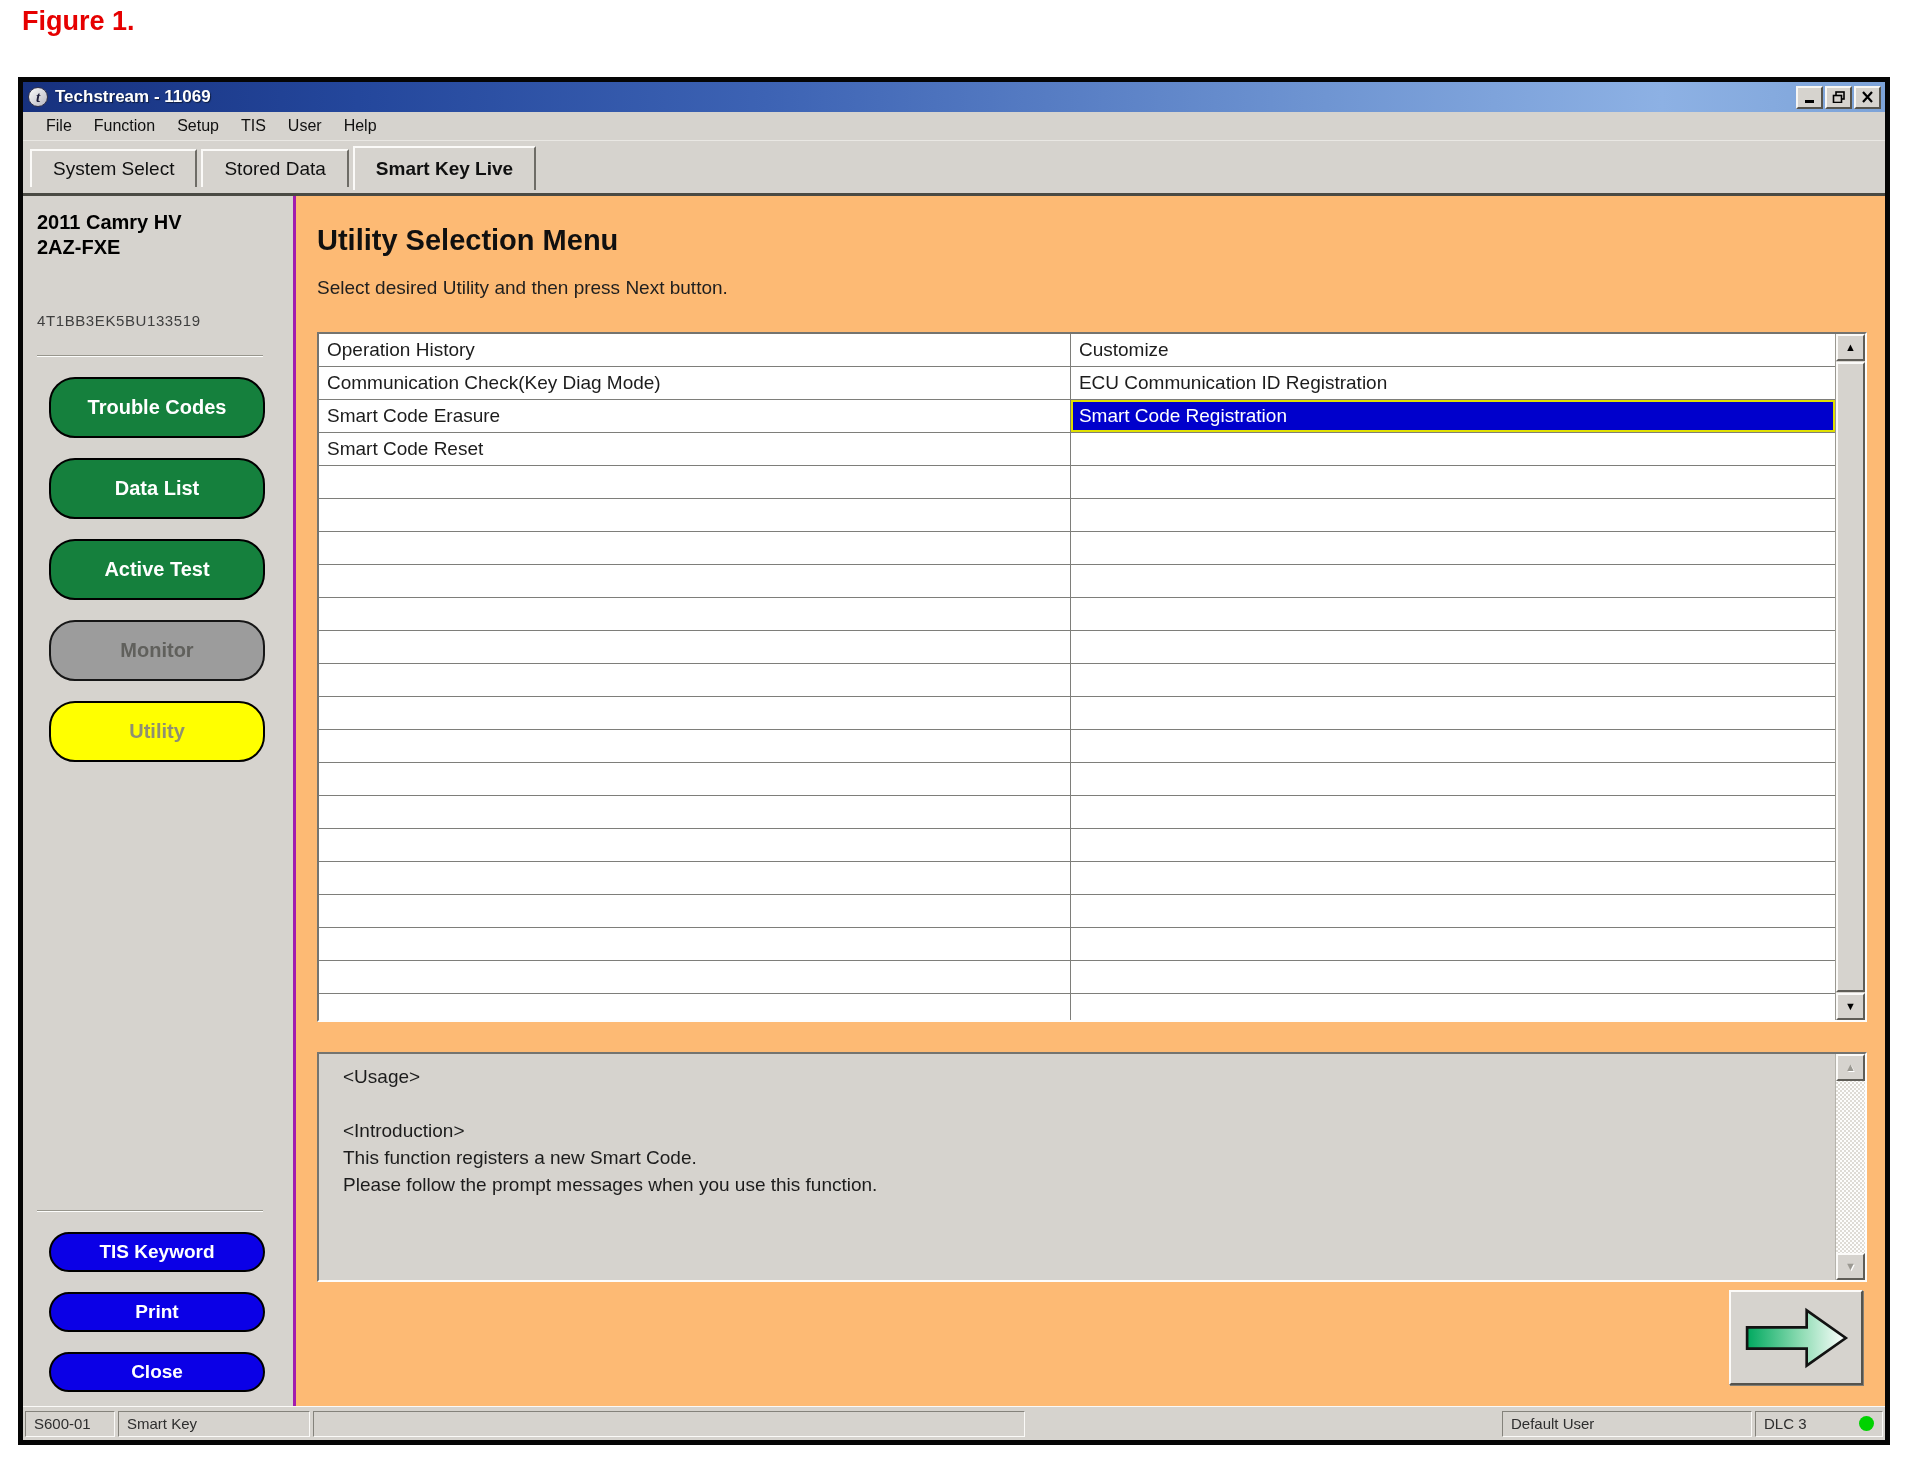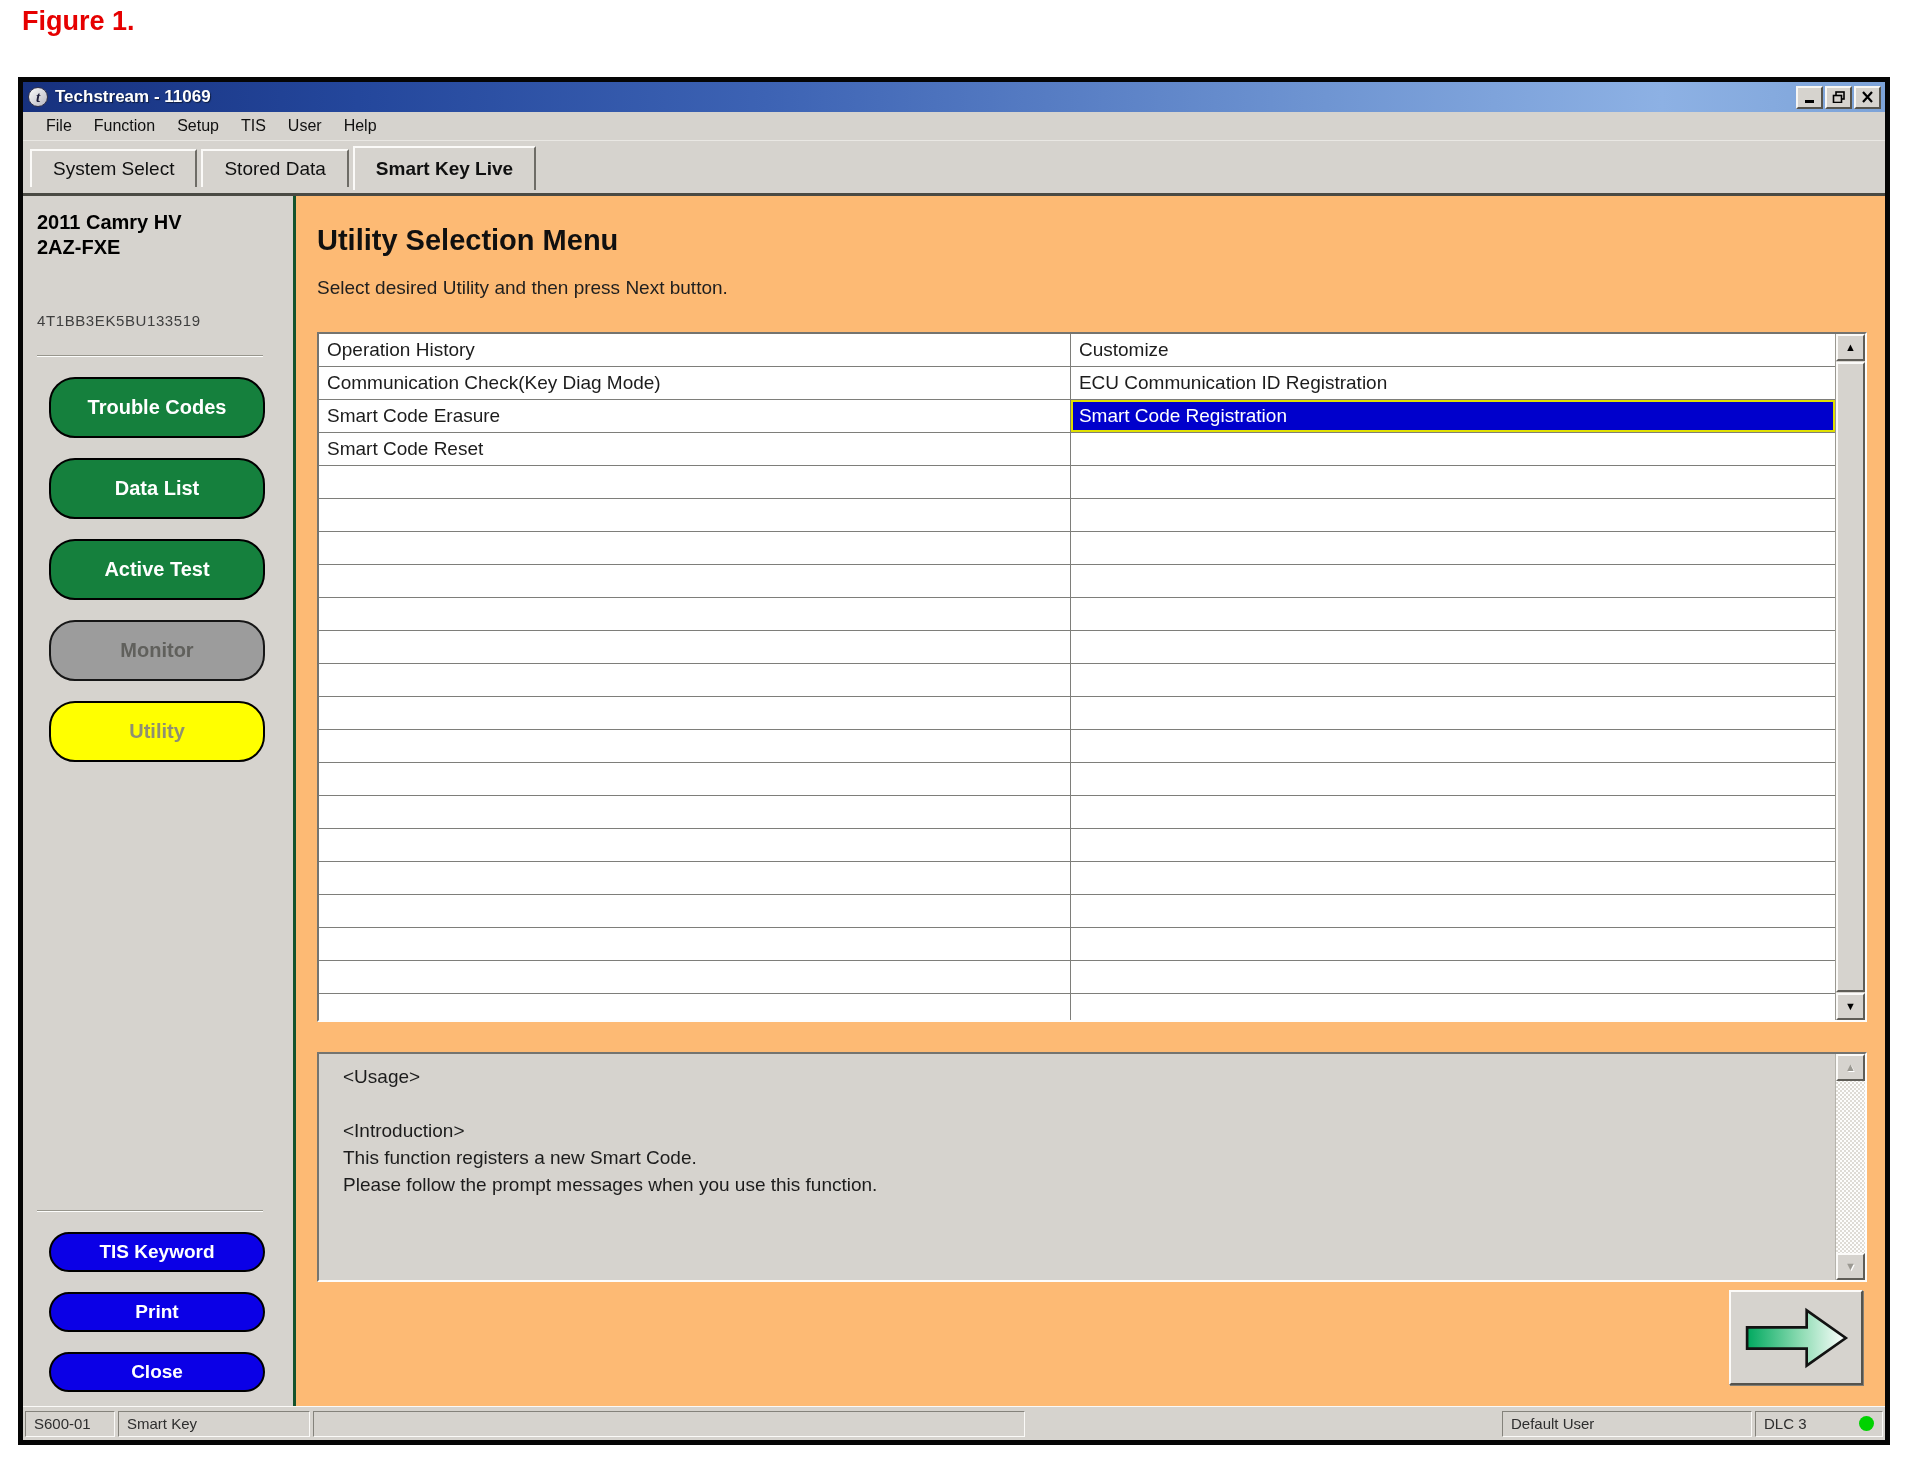"2011 Camry HV" .sidebar { border-right: 3px solid #14532d -> 3px solid #a21caf }
